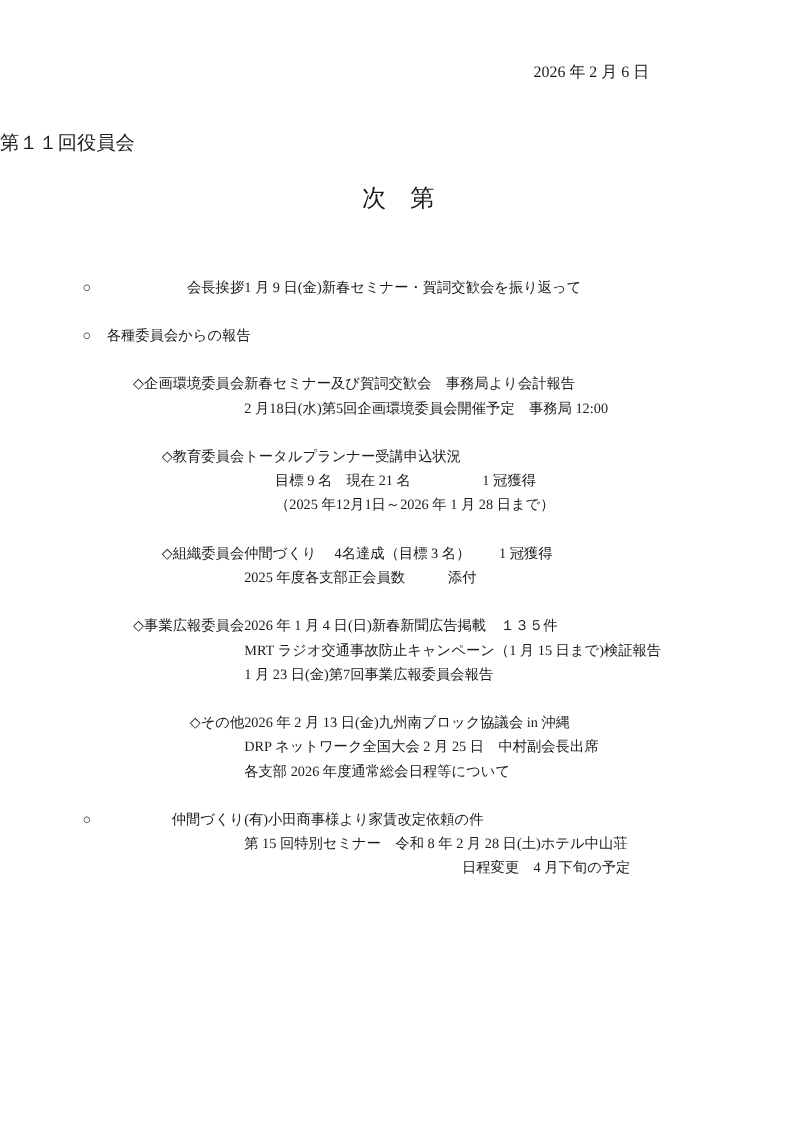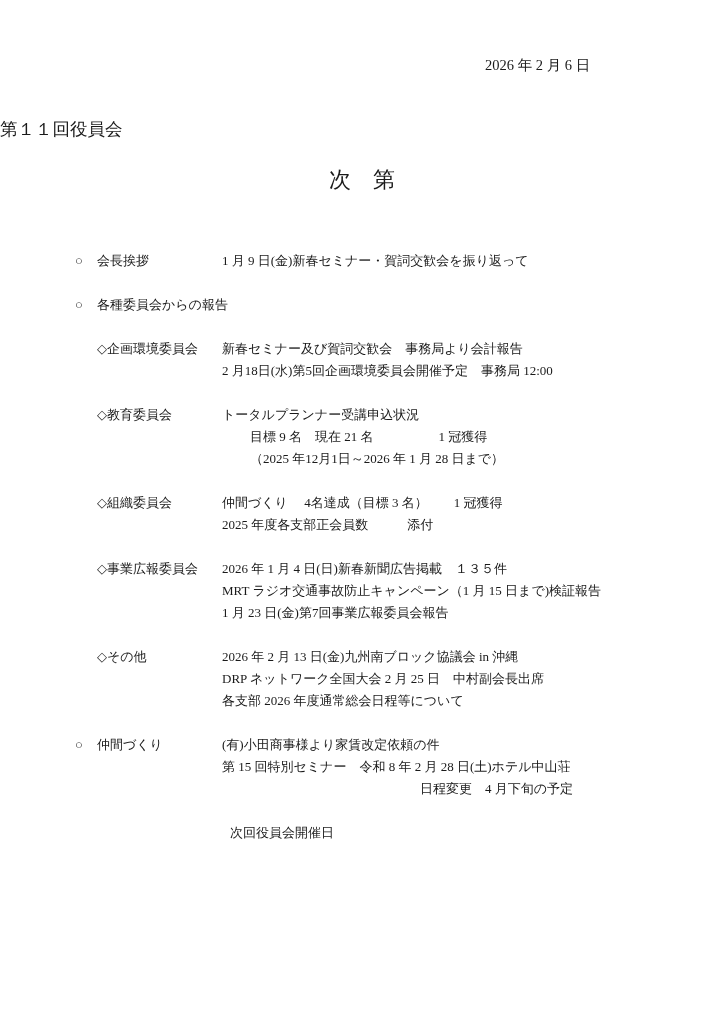"会長挨拶" .label { text-align: none -> right }
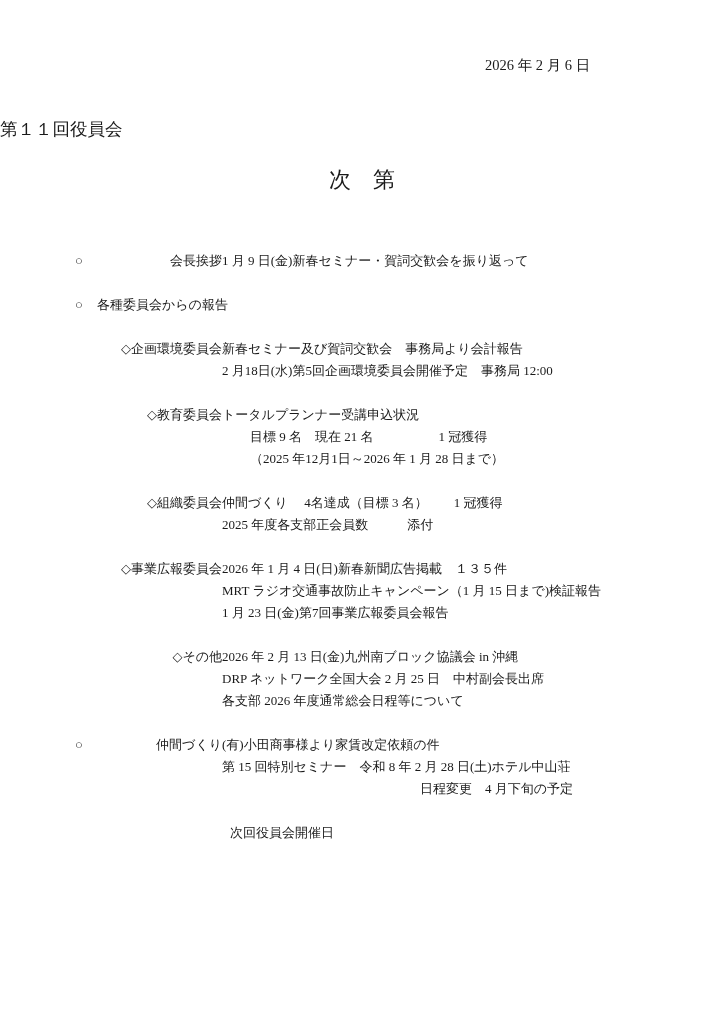"次回役員会開催日" div.row { html: <div> <div>次回役員会開催日</div> </div> -> none }
